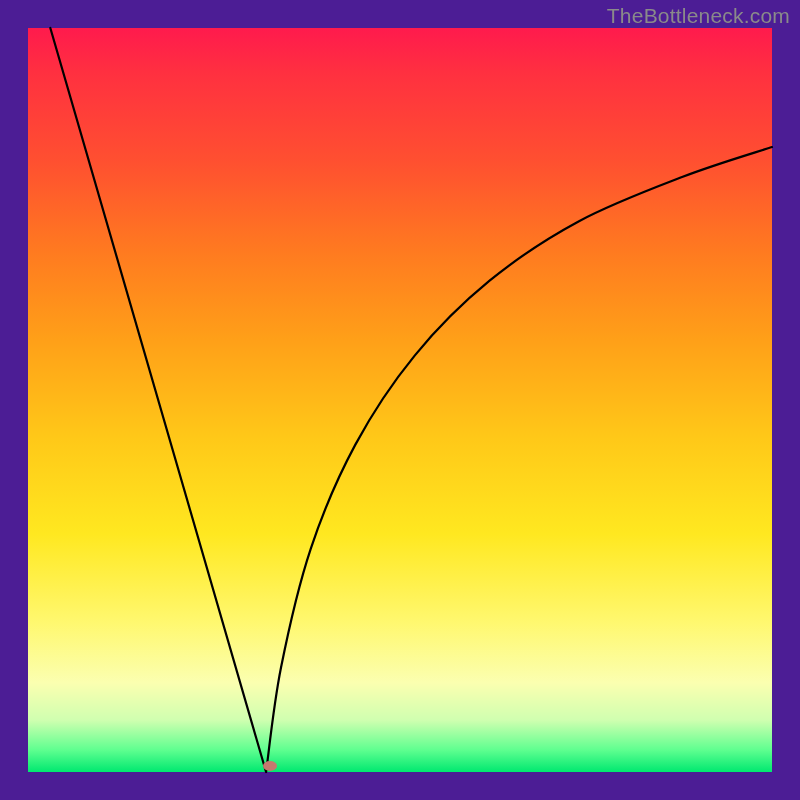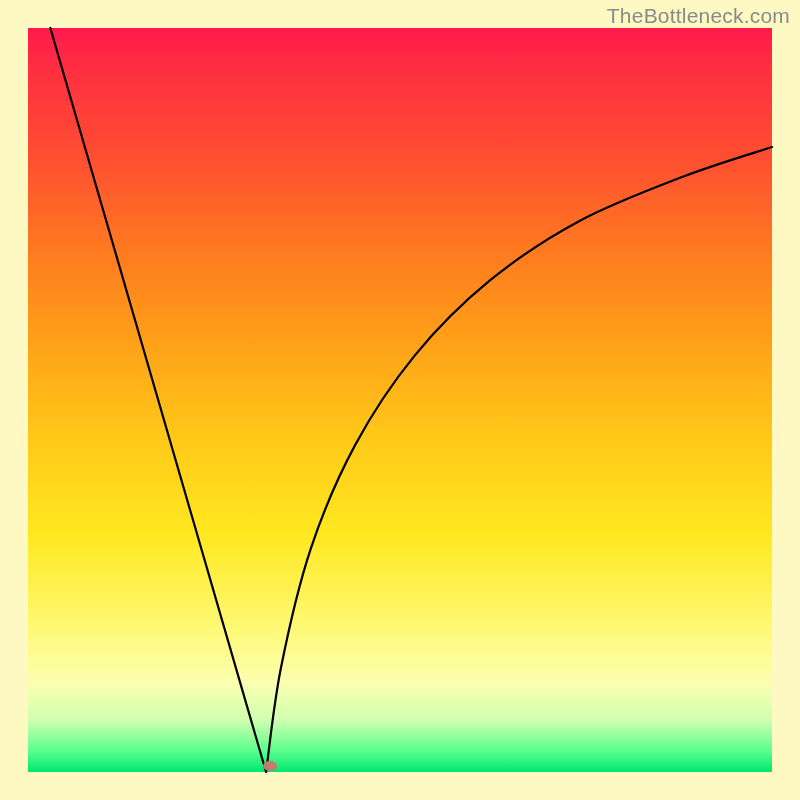"TheBottleneck.com" .frame { background: #fef9c3 -> #4c1d95 }
